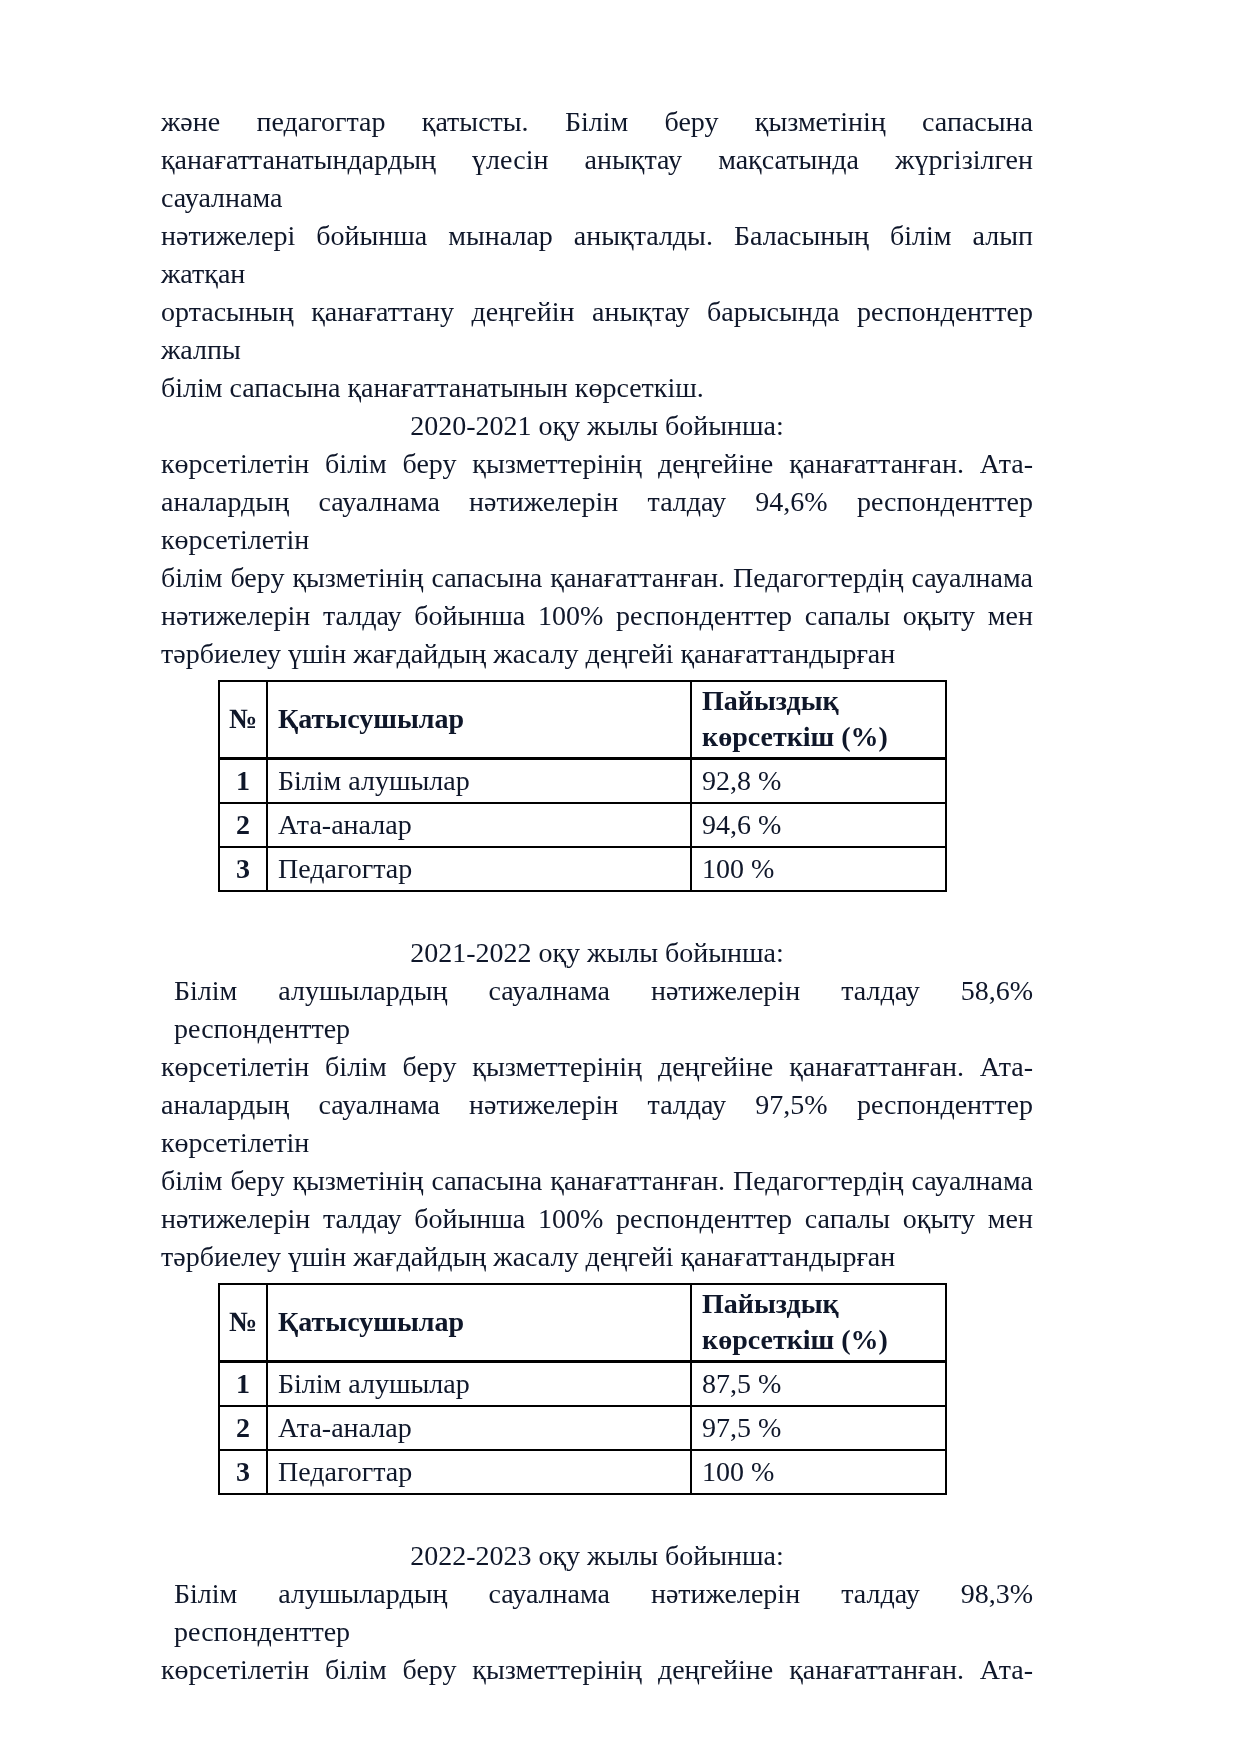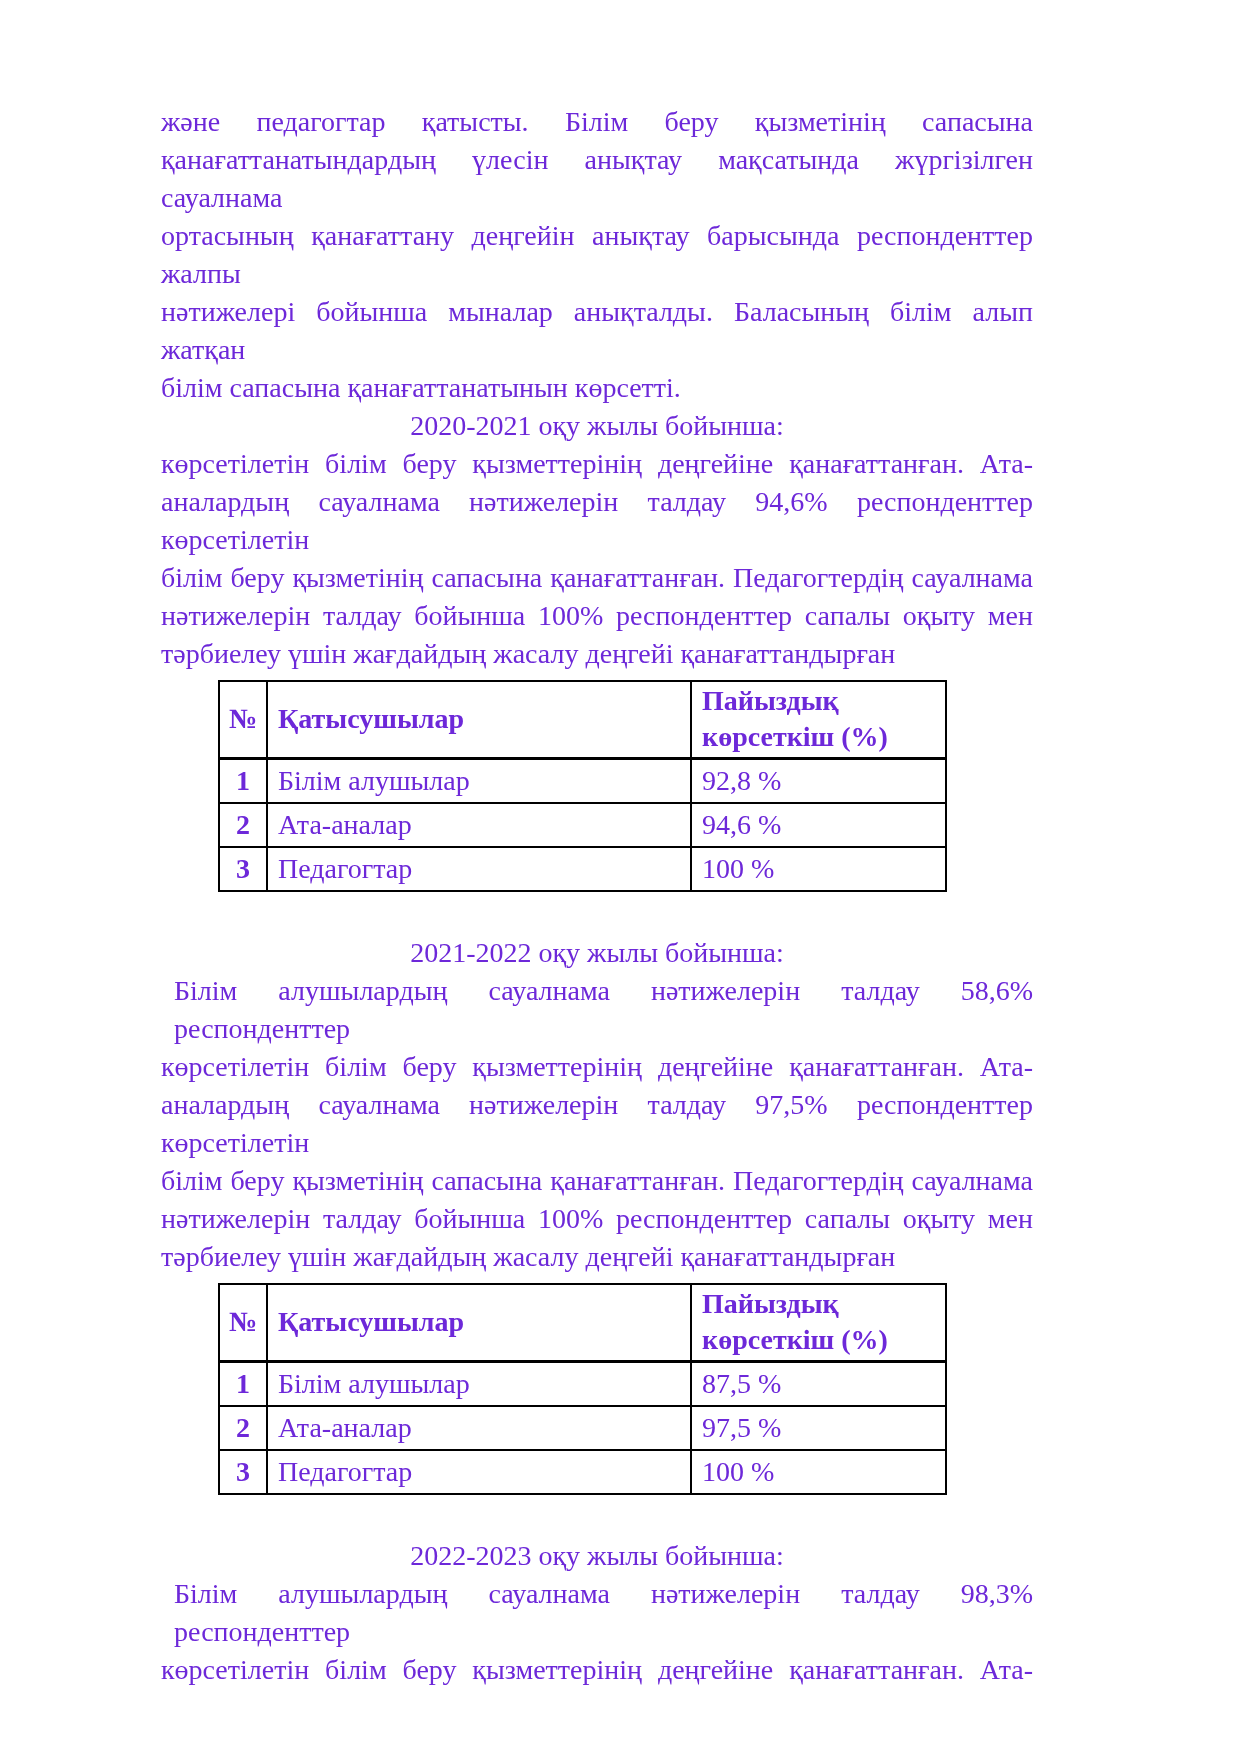"және педагогтар қатысты. Білім беру" .page { color: #6d28d9 -> #0f172a }
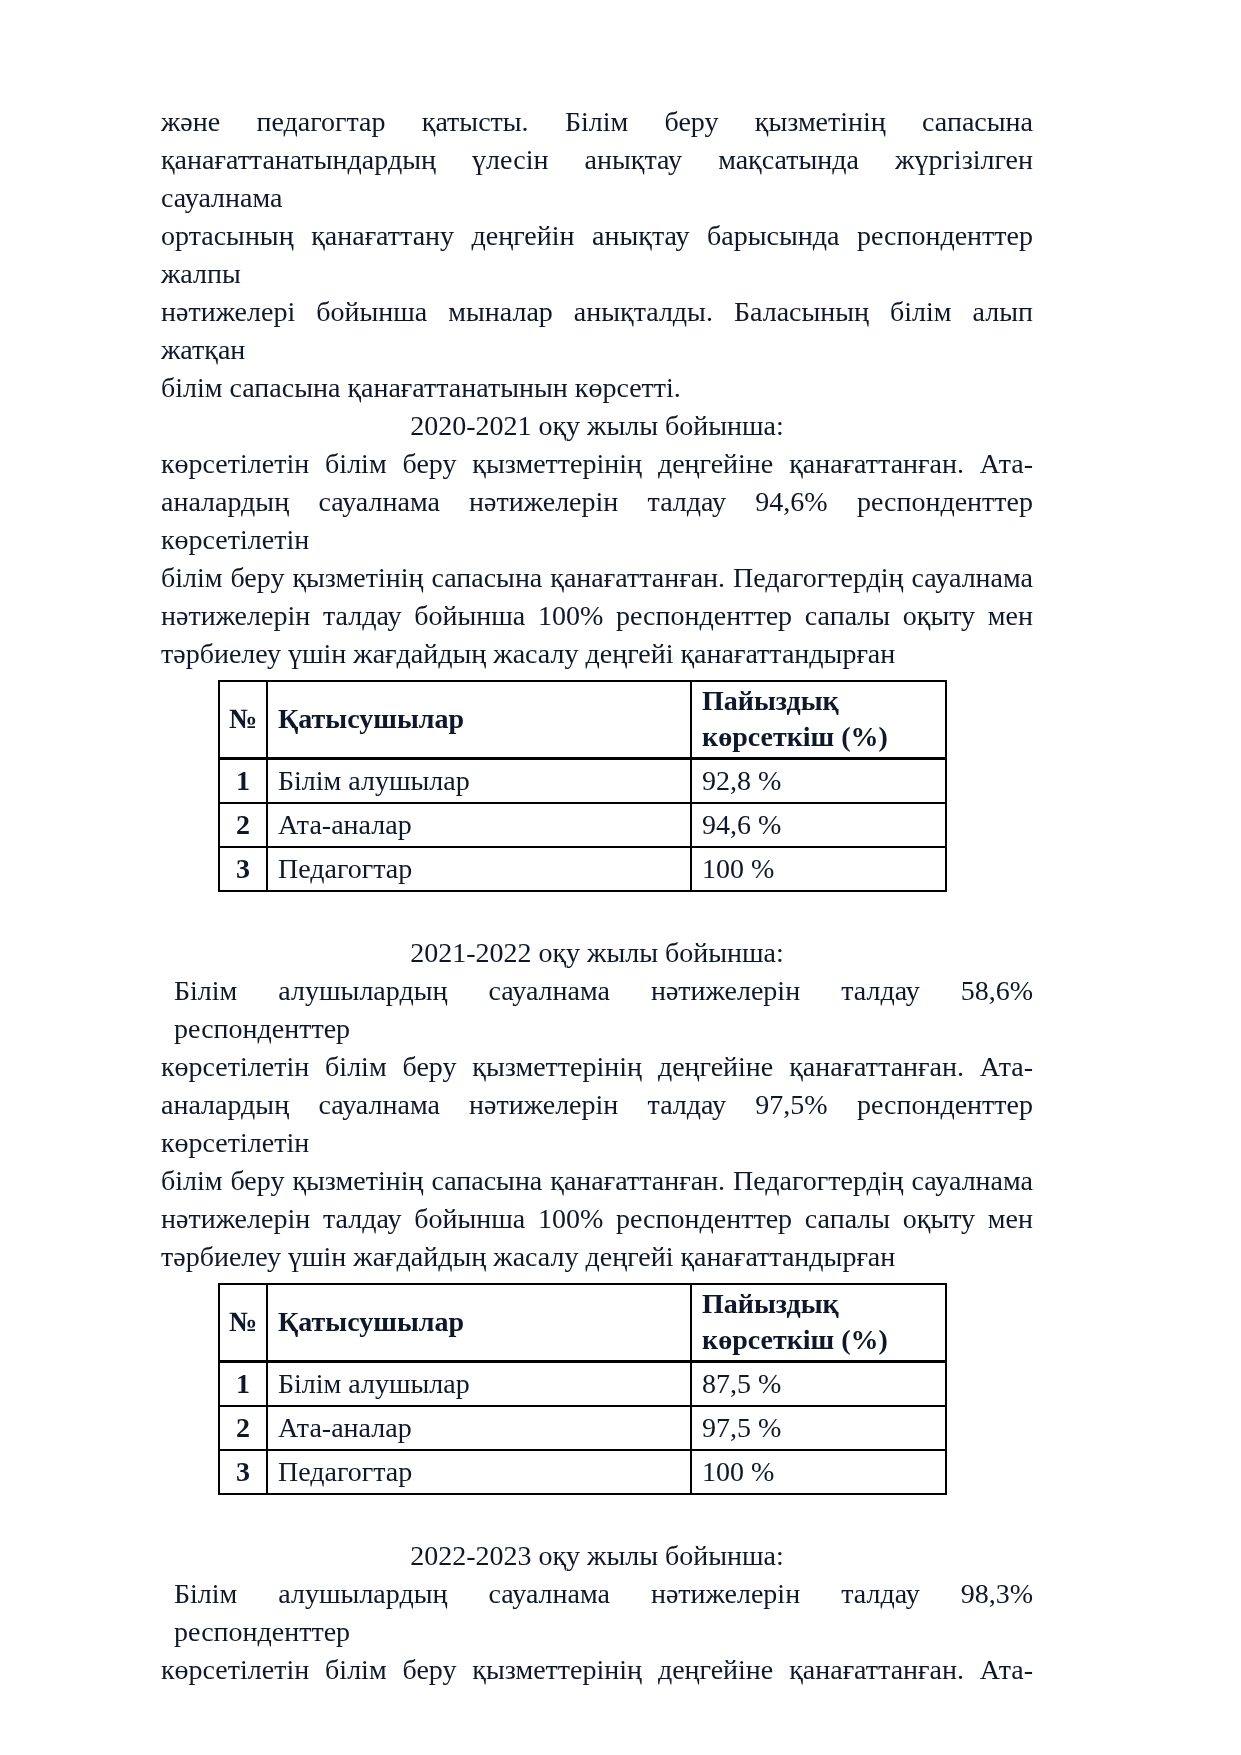"ортасының қанағаттану деңгейін анықтау" div.pline { order: before "нәтижелері бойынша мыналар анықталды." -> after "нәтижелері бойынша мыналар анықталды." }
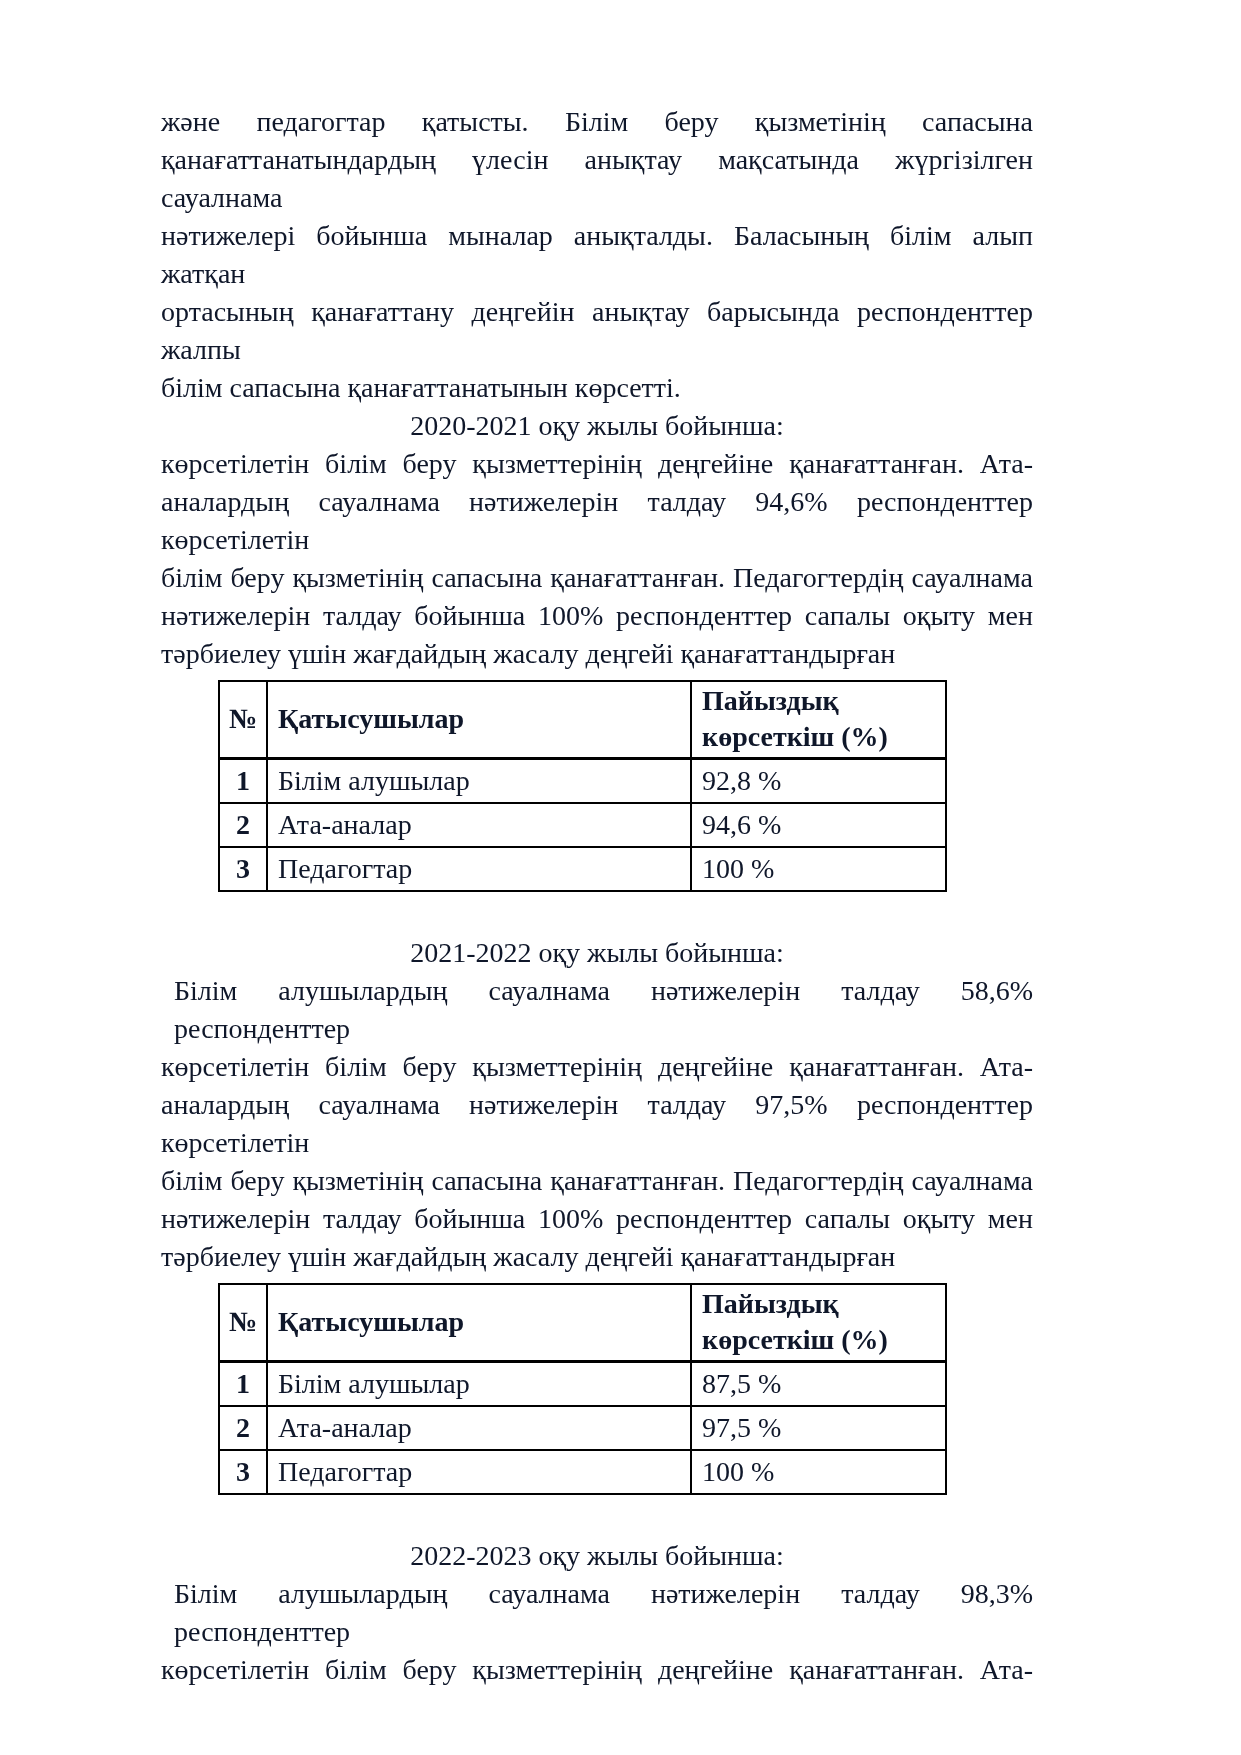"білім сапасына қанағаттанатынын" div.pline { text: көрсетті -> көрсеткіш }
